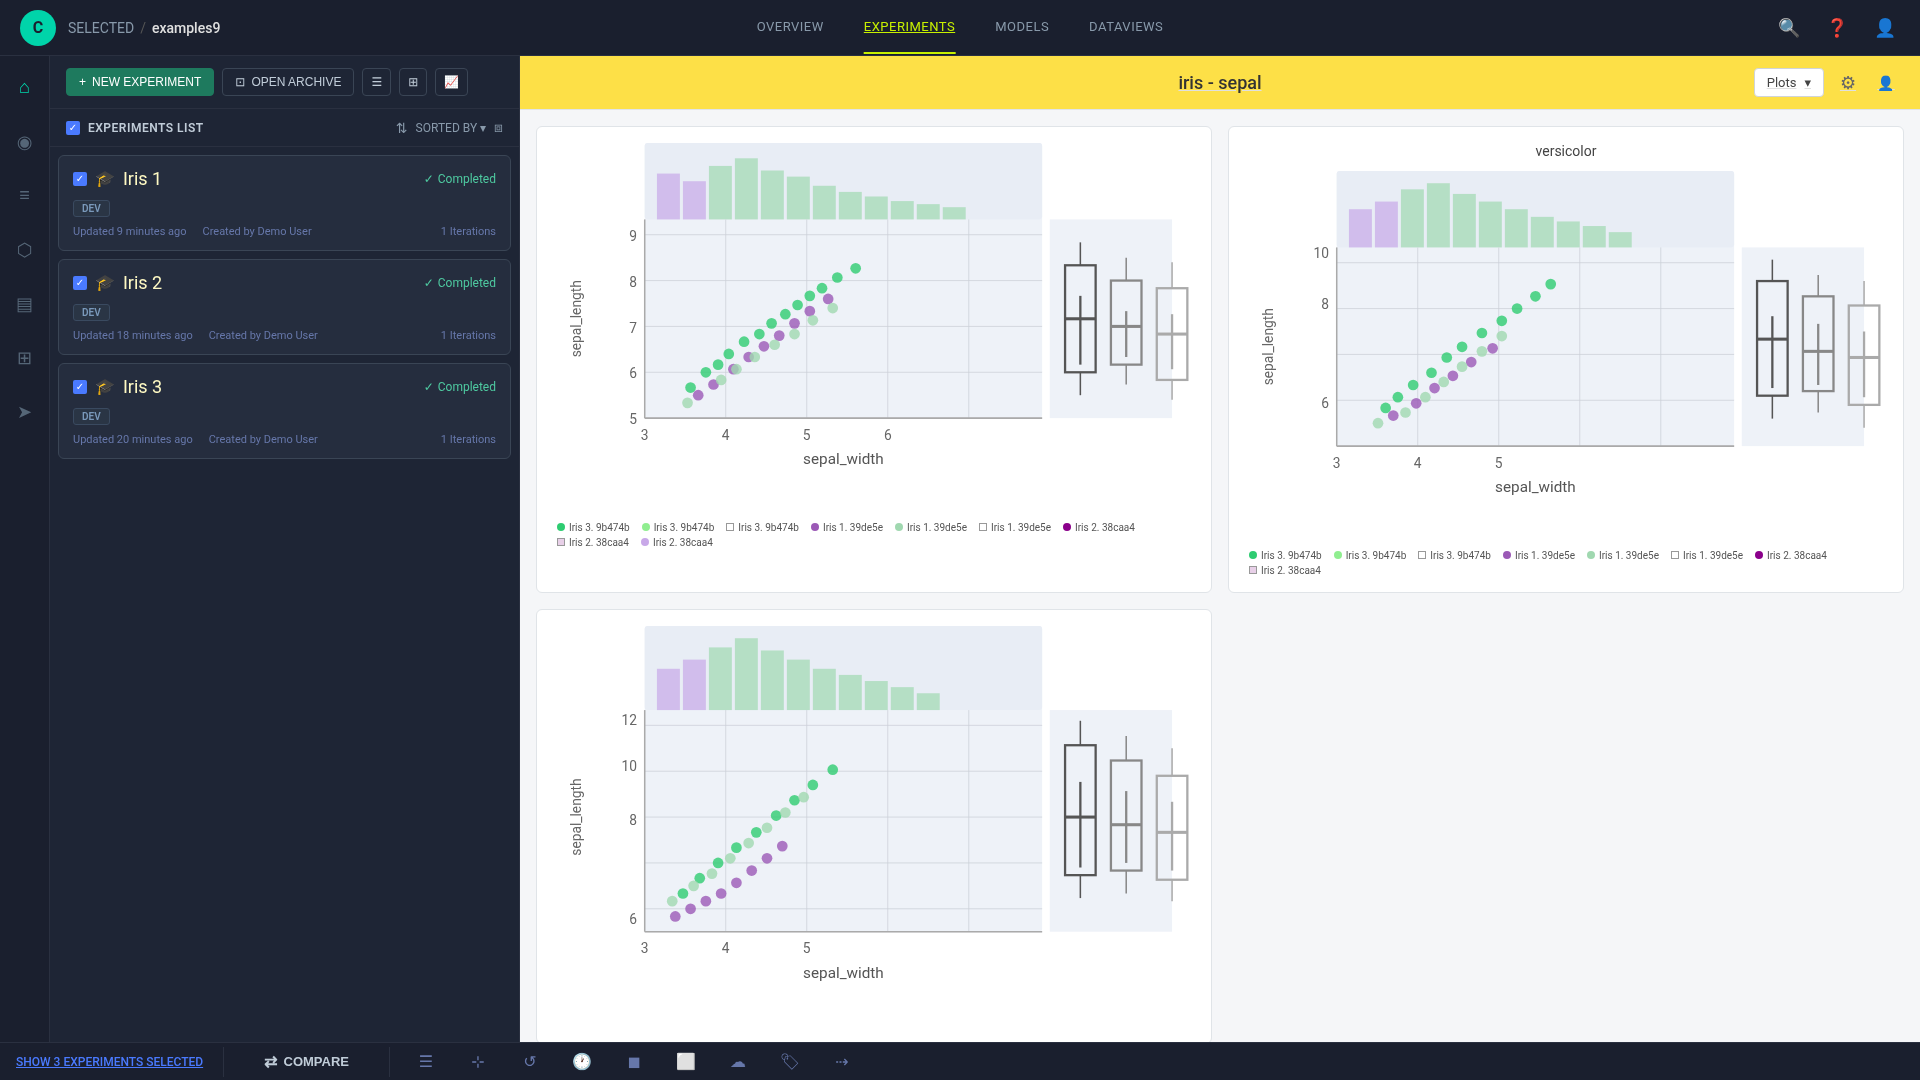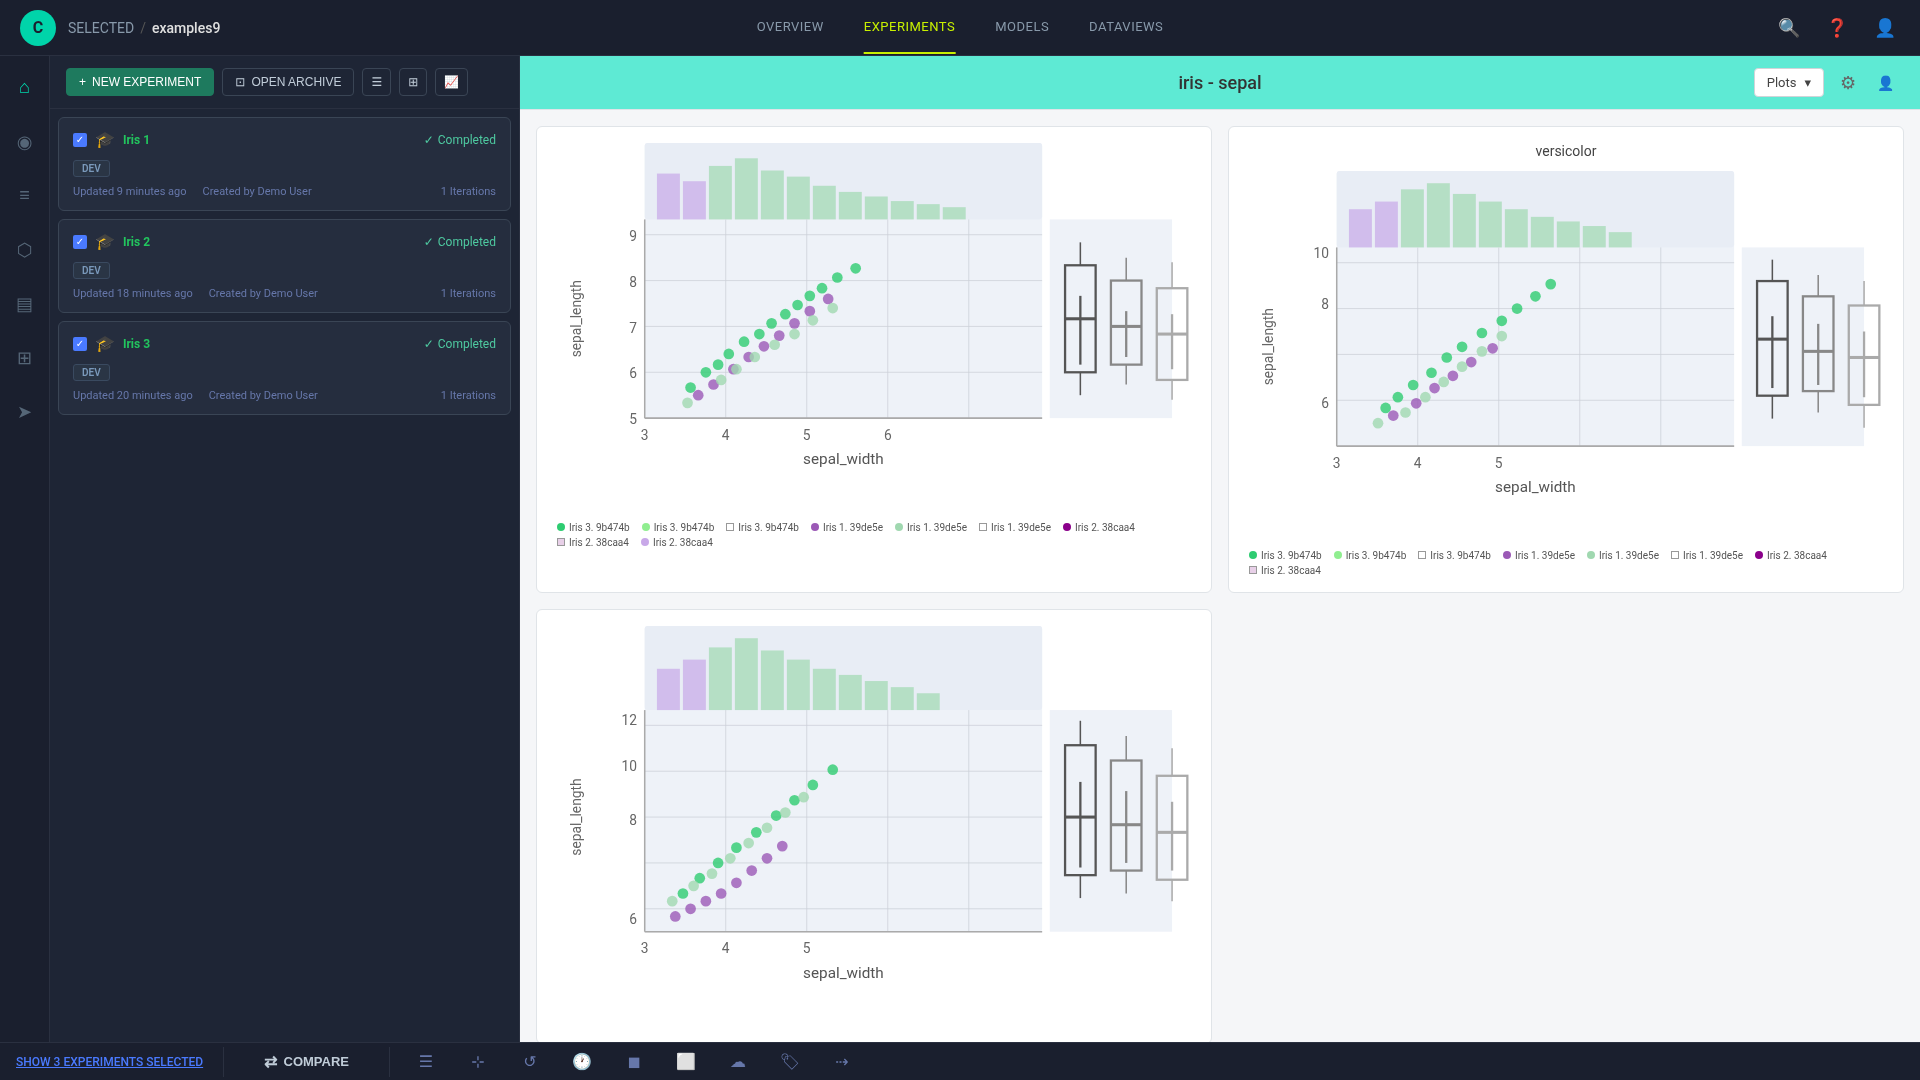"EXPERIMENTS" .nav-item.active { text-decoration: none -> underline }
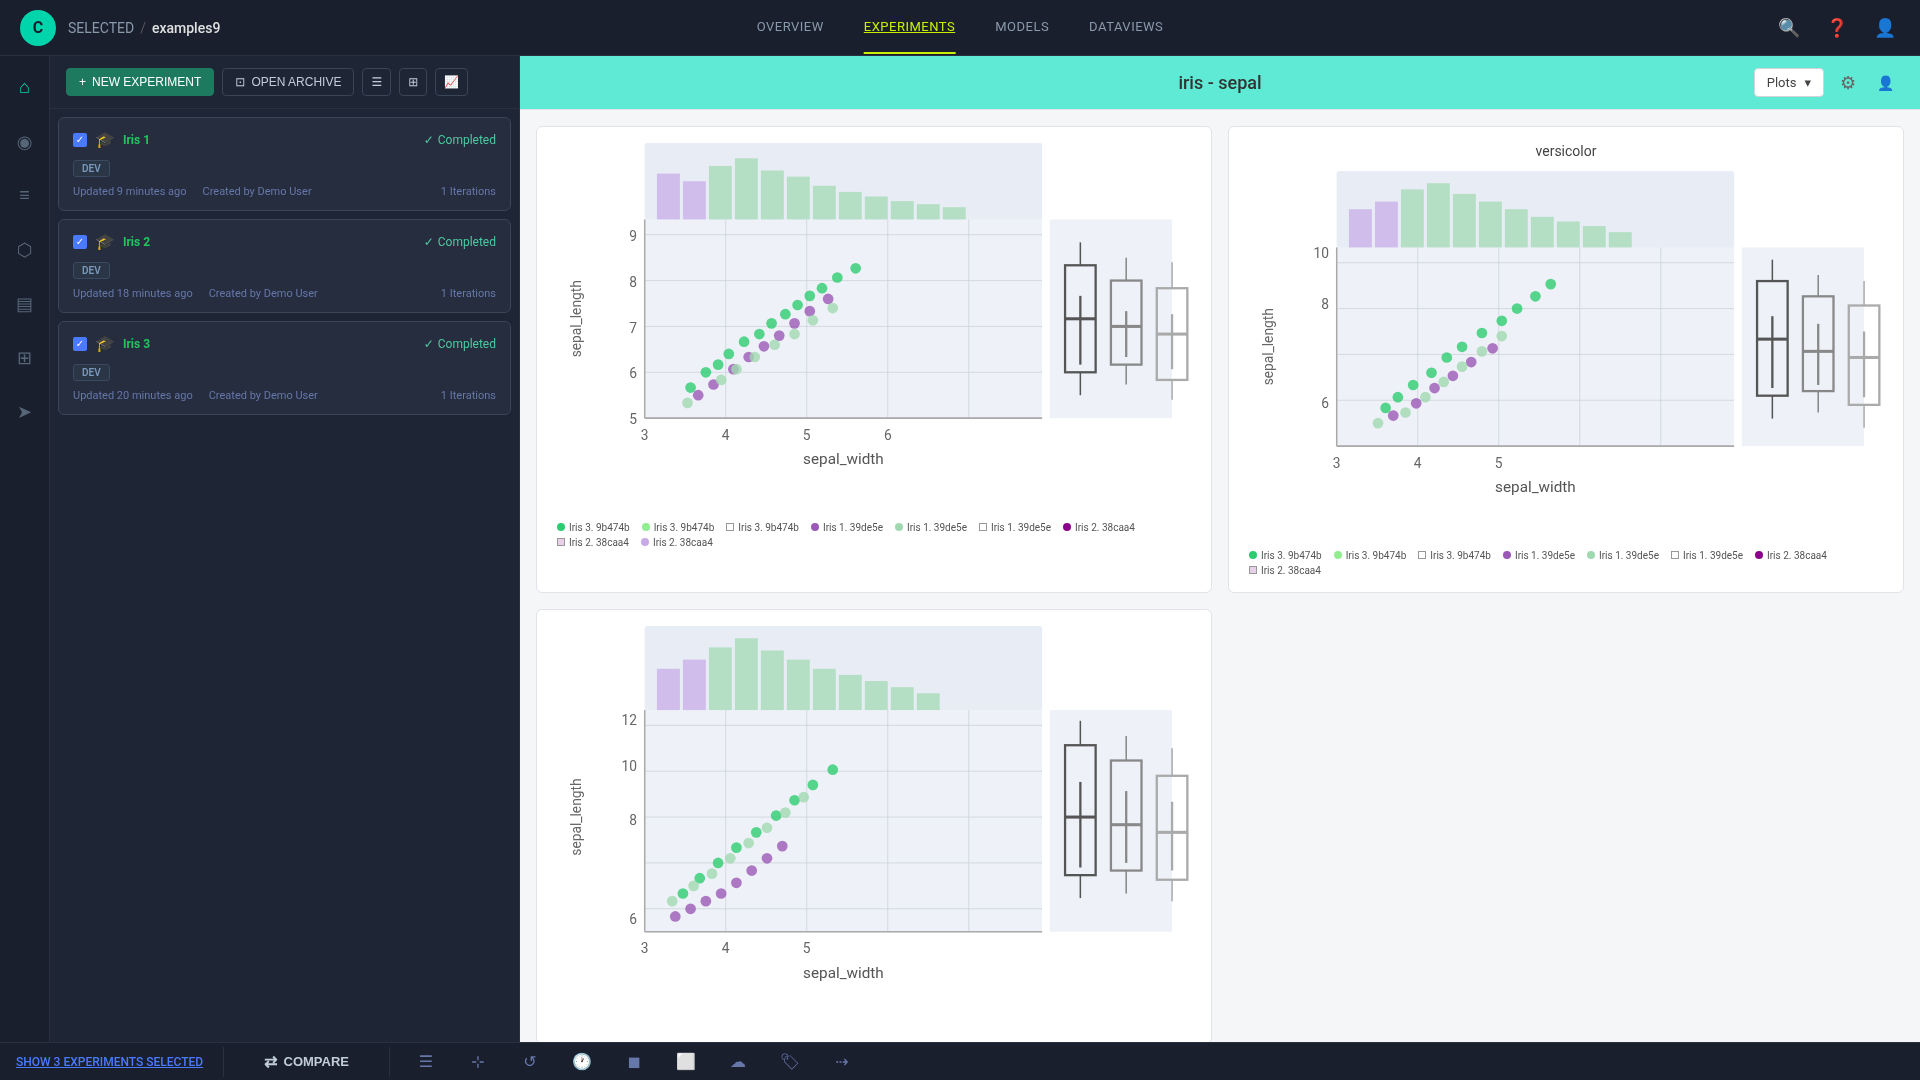"iris - sepal" .content-header { background: #5eead4 -> #fde047; text-decoration: none -> underline }
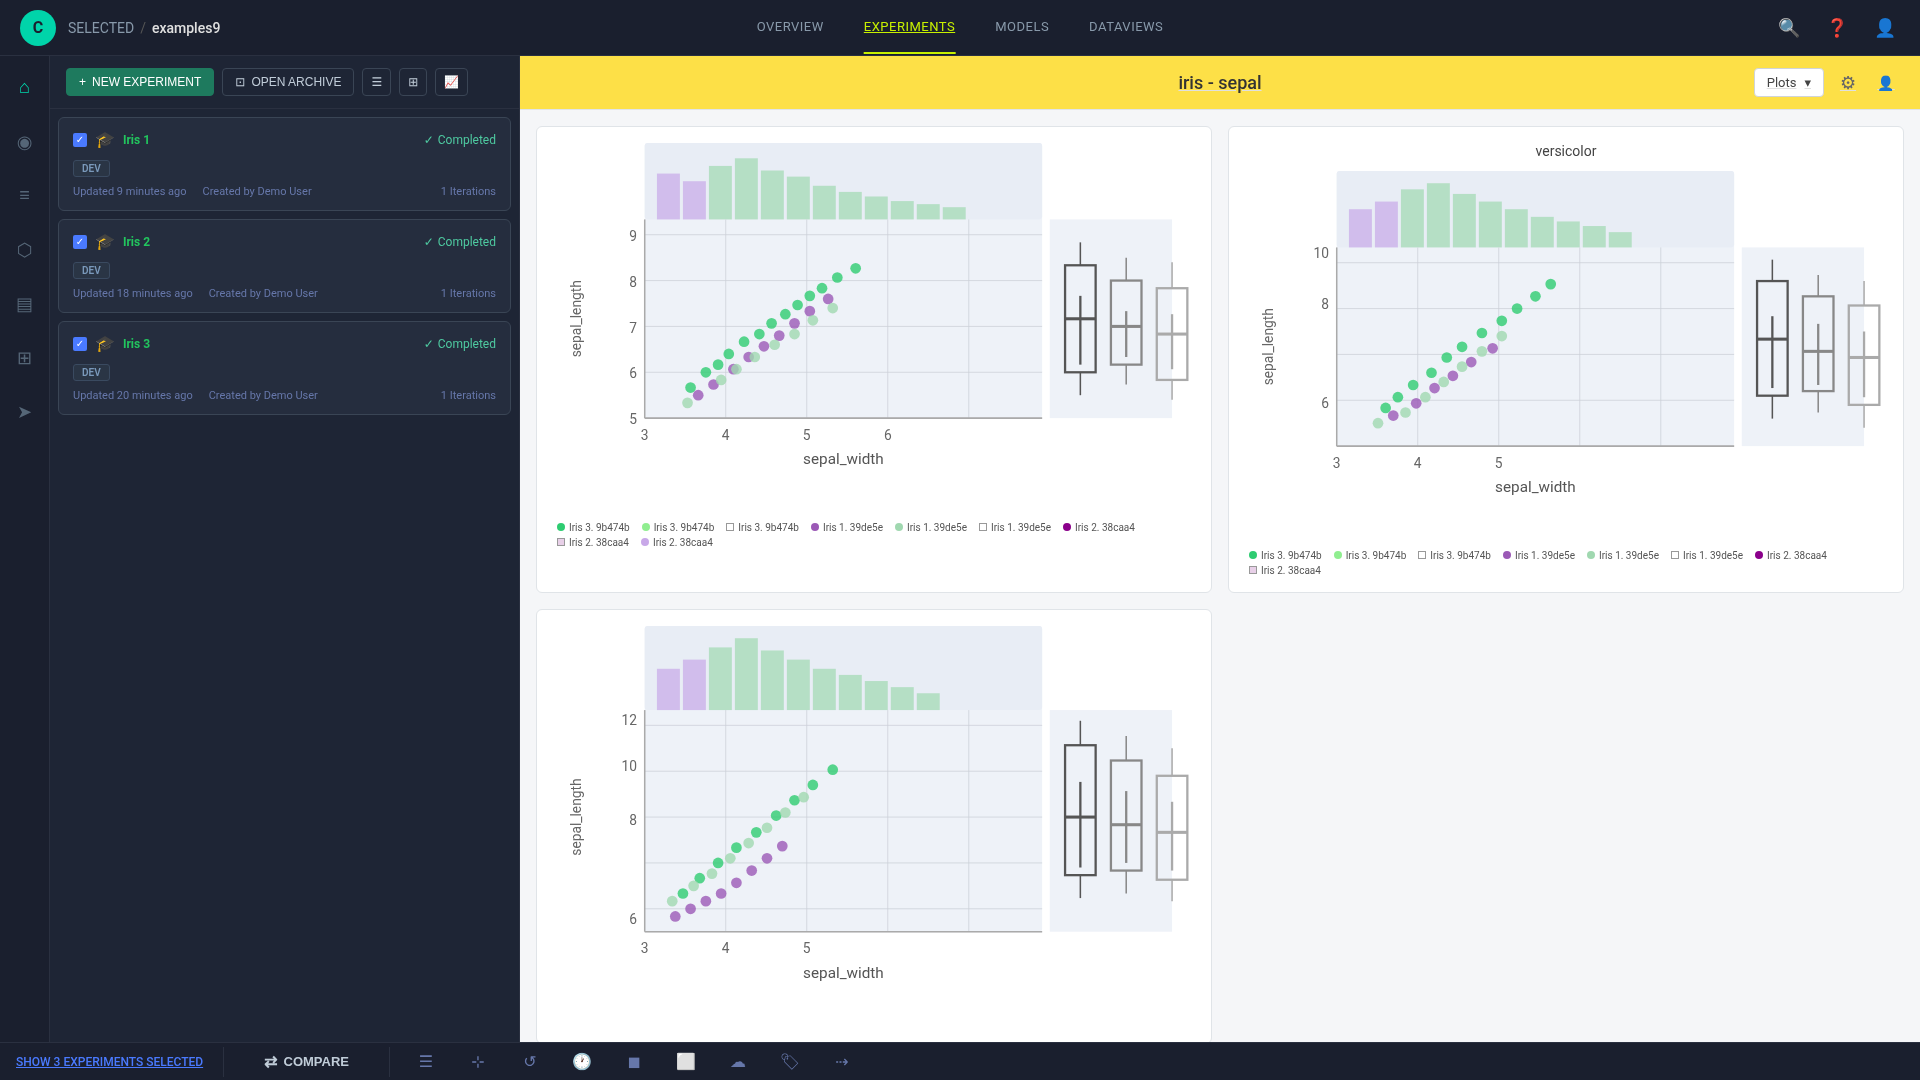"EXPERIMENTS LIST" div.experiments-header { html: none -> <div> <div></div> <span>EXPERIMENTS LIST</span> <span>⇅</span> <span> <span>SORTED BY</span> ▾ </span> <span>⧈</span> </div> }
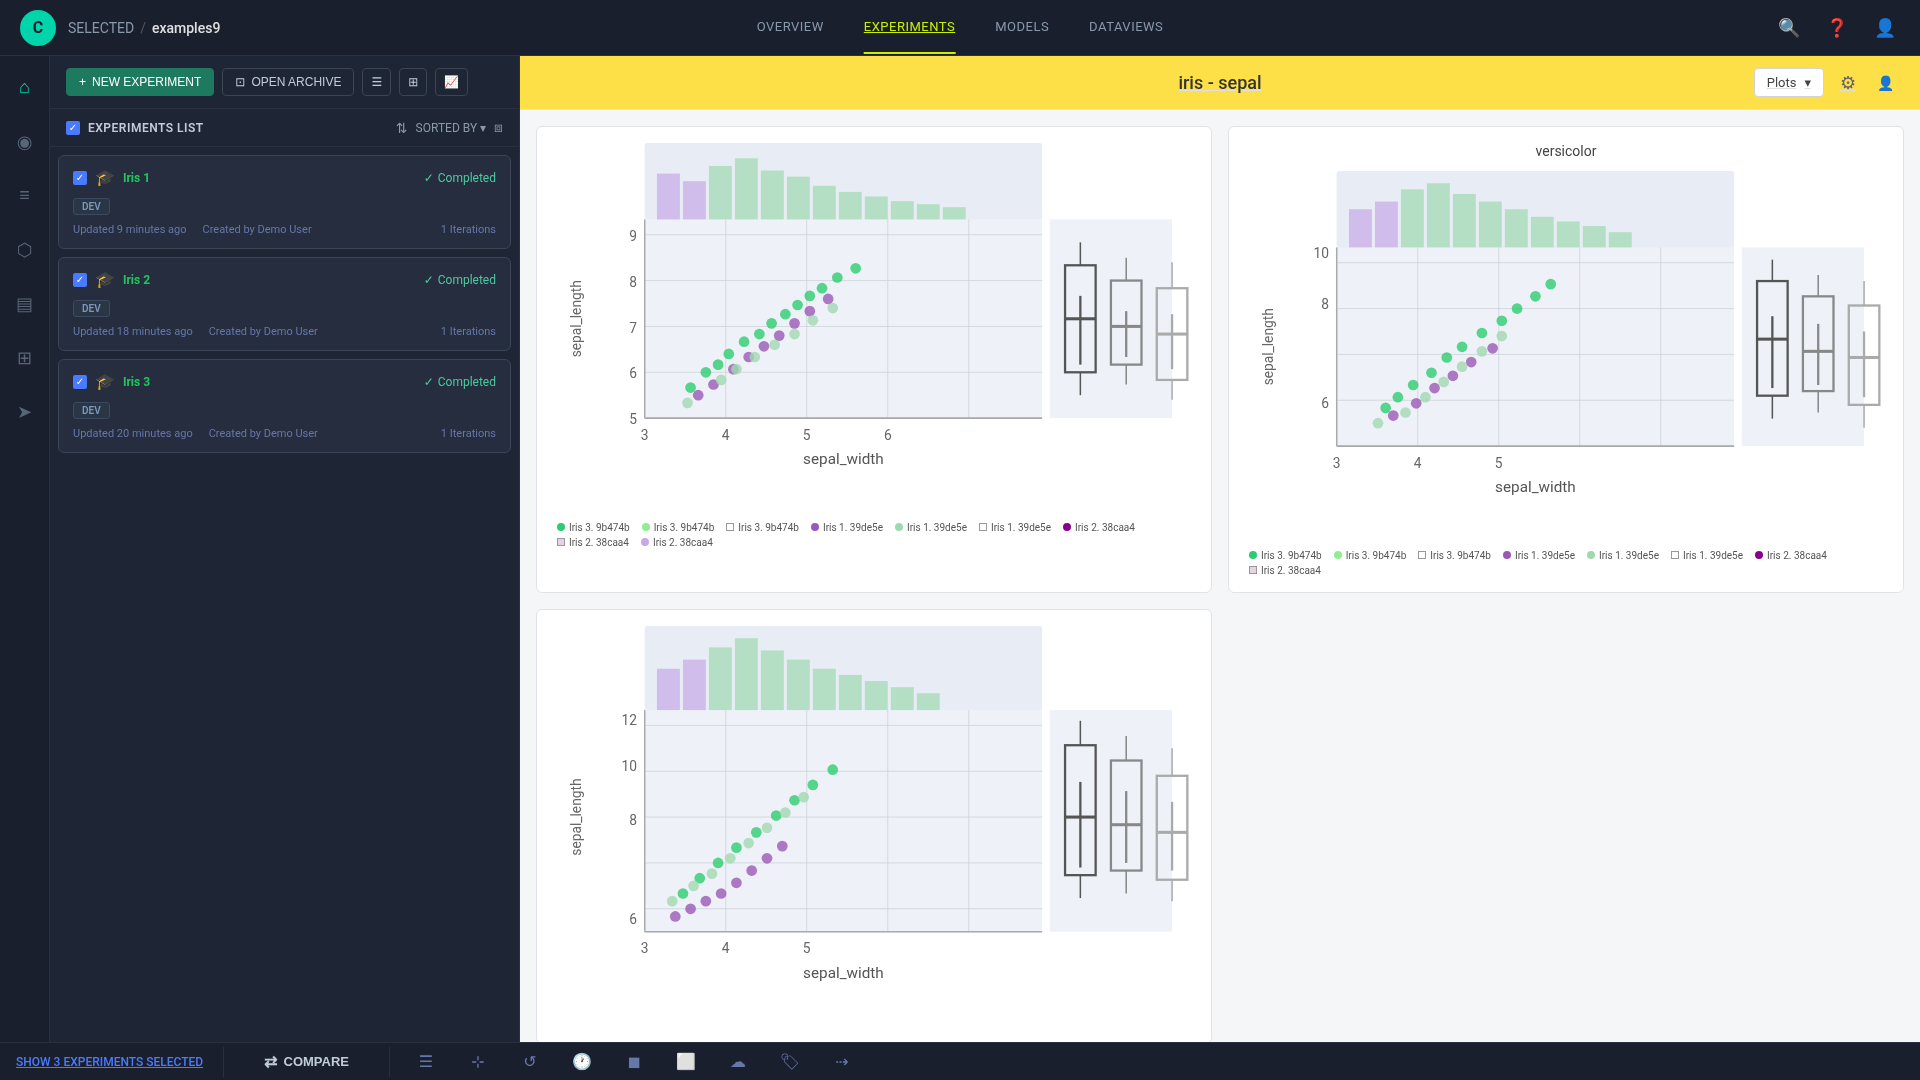"Iris 1" .exp-name { color: #22c55e -> #fef9c3; font-size: 12px -> 18px; font-weight: 700 -> 400 }
